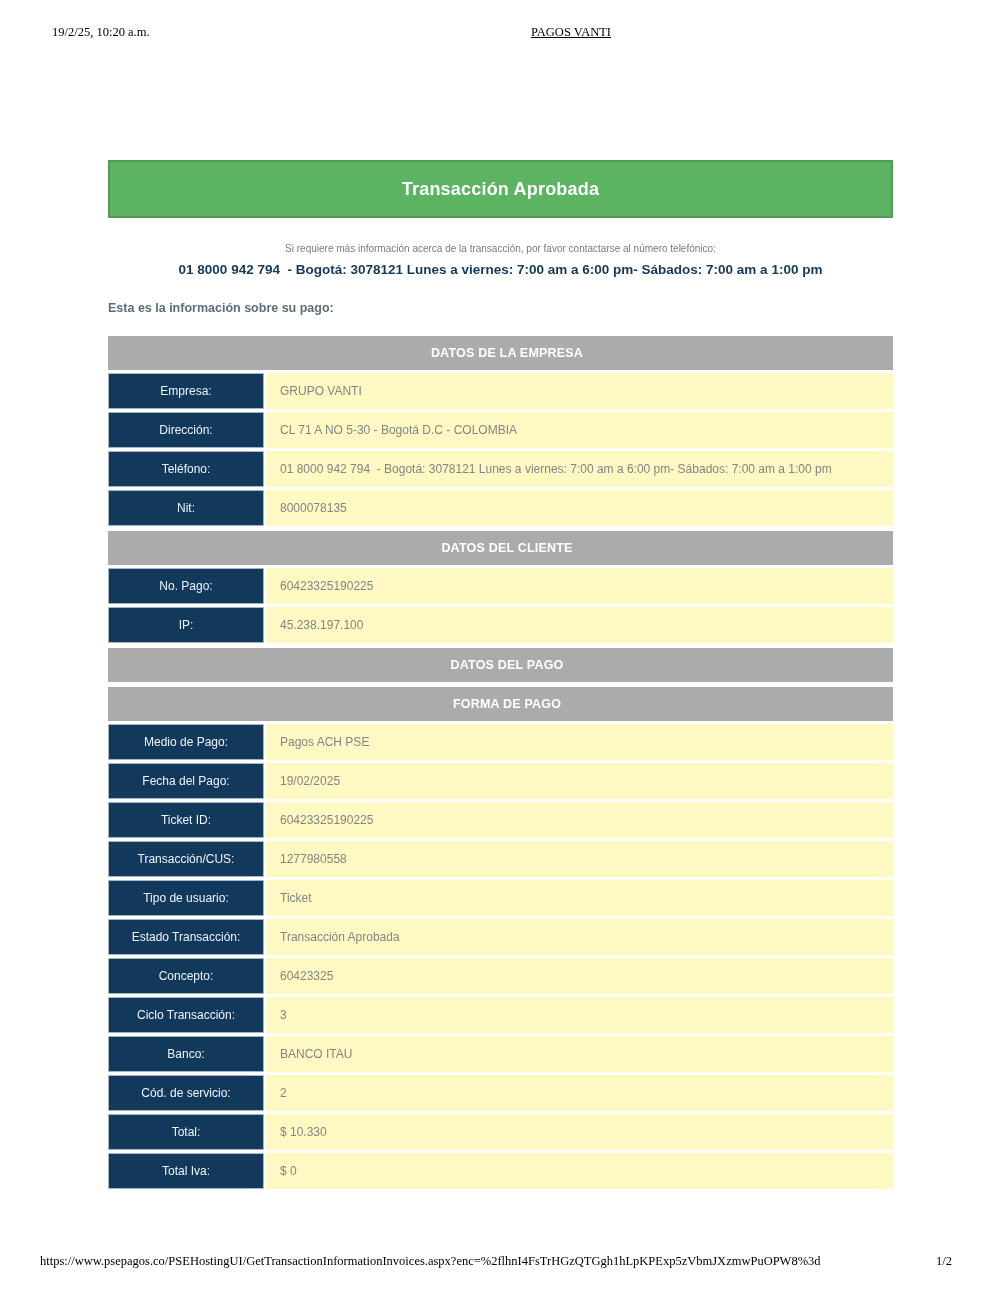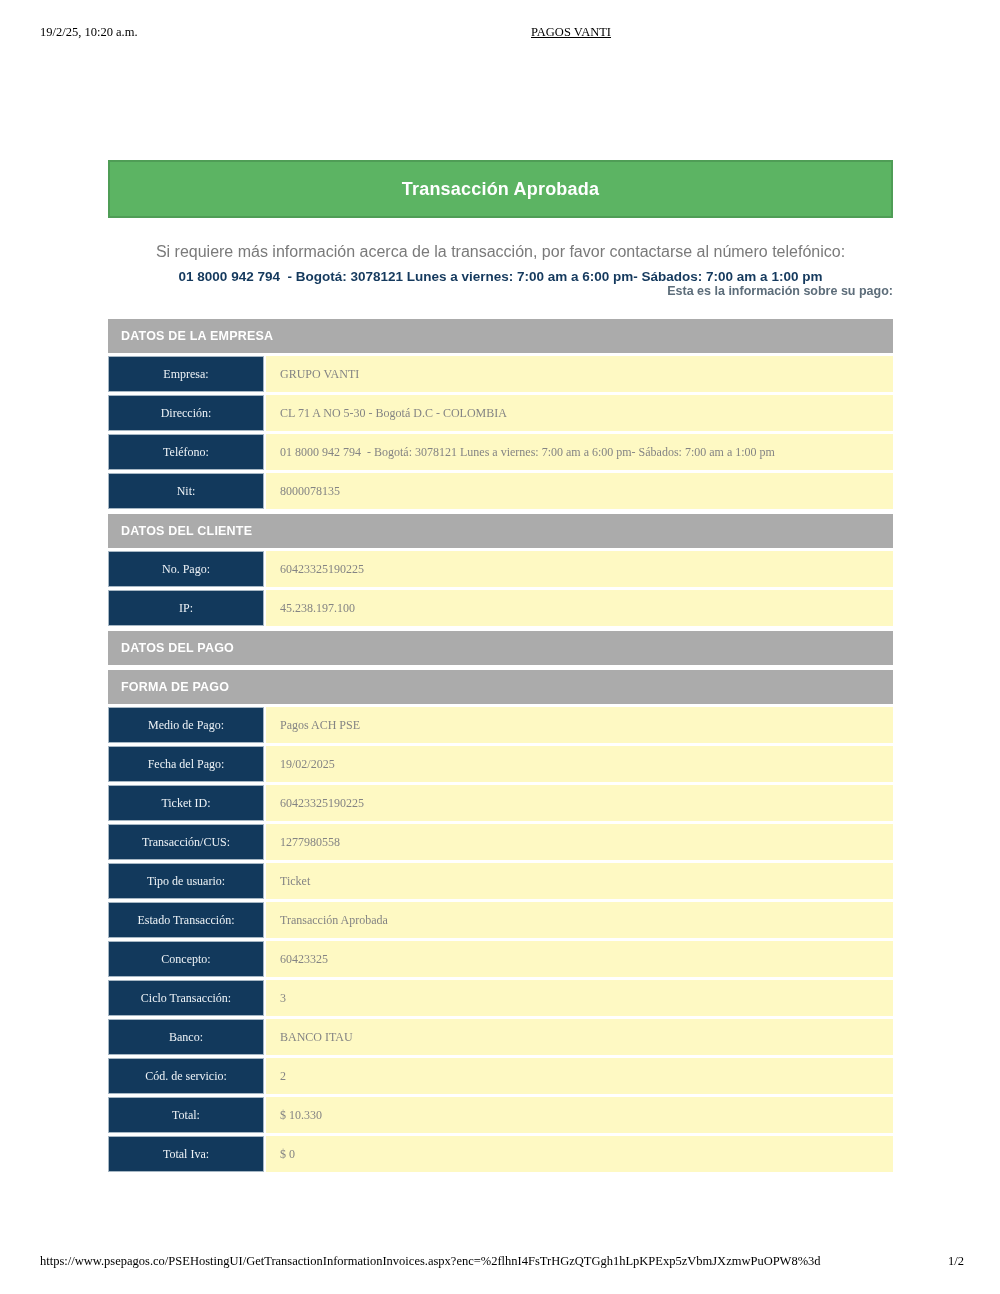"19/2/25, 10:20 a.m." .print-header .ph-date { left: 40px -> 52px }
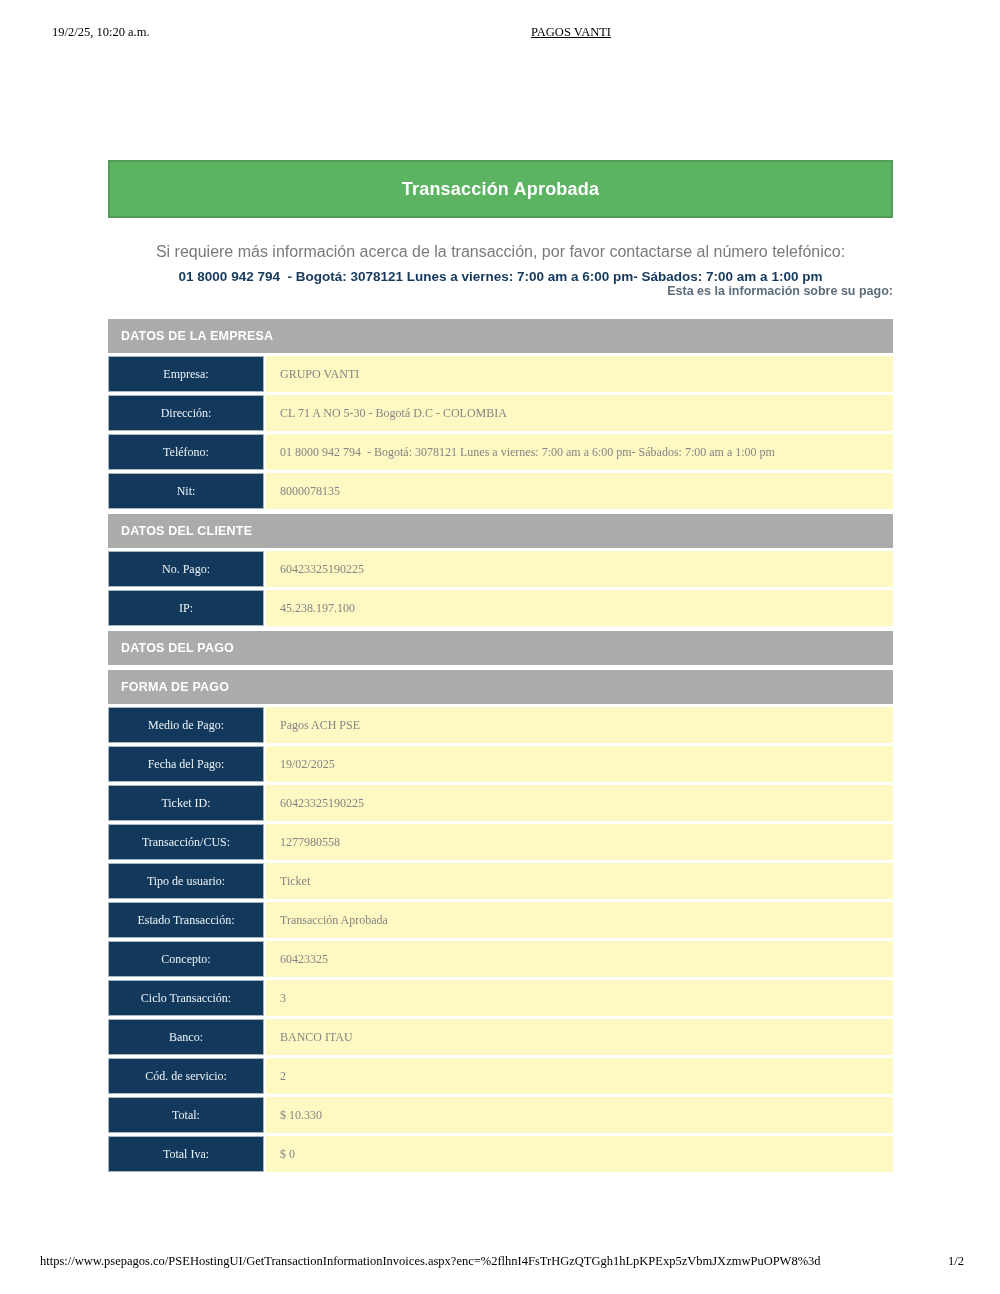"Si requiere más información acerca" .intro-line1 { font-size: 16px -> 10px }
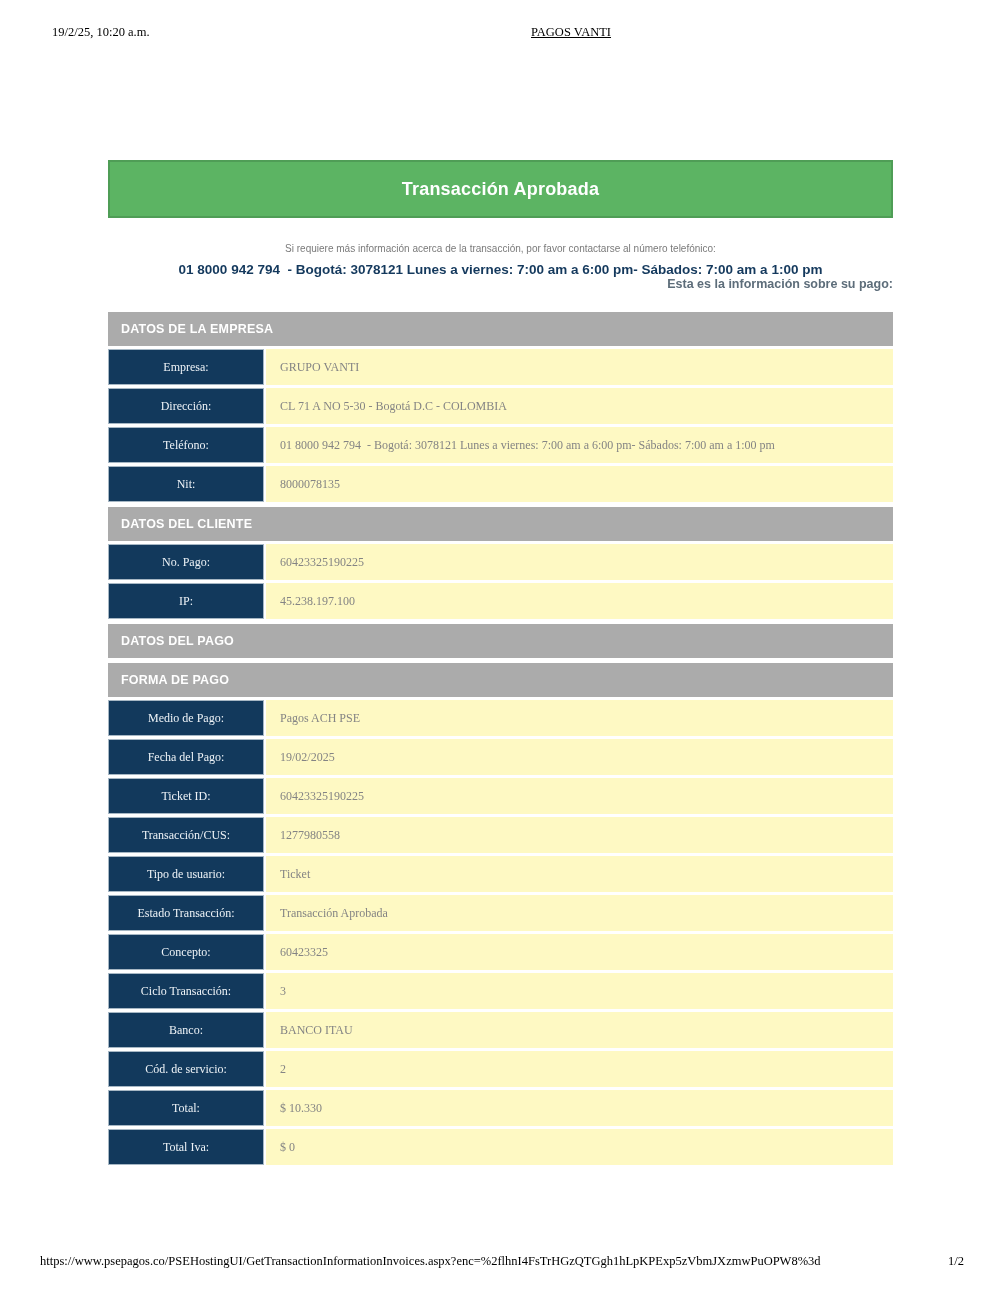"Esta es la información sobre" .payment-info-label { margin-top: none -> 24px; text-align: right -> left }
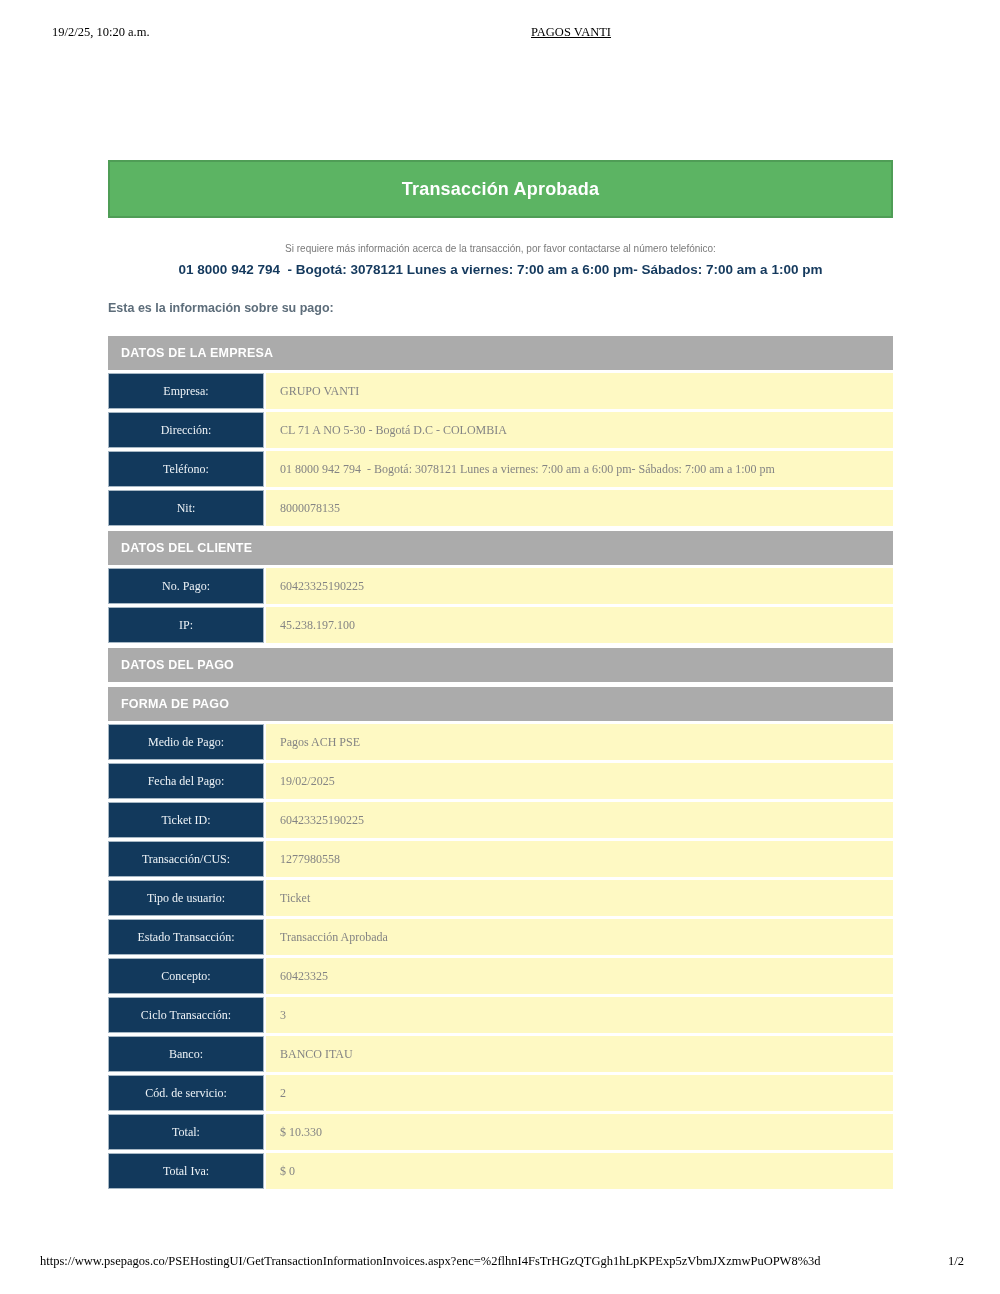"DATOS DE LA EMPRESA" .section-header { text-align: none -> center }
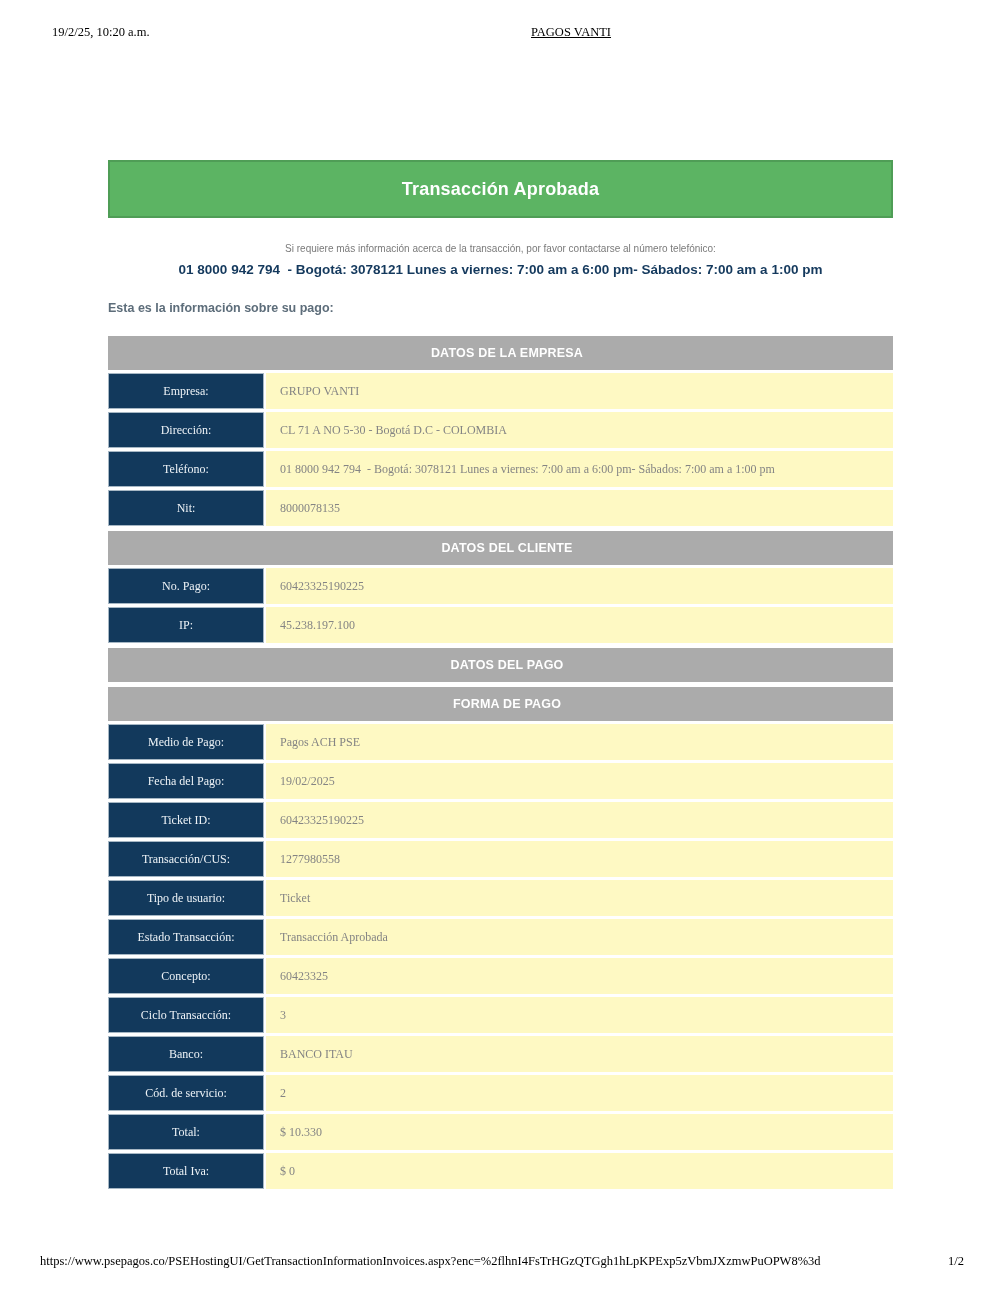"Empresa:" .row { font-family: Liberation Serif, serif -> none }
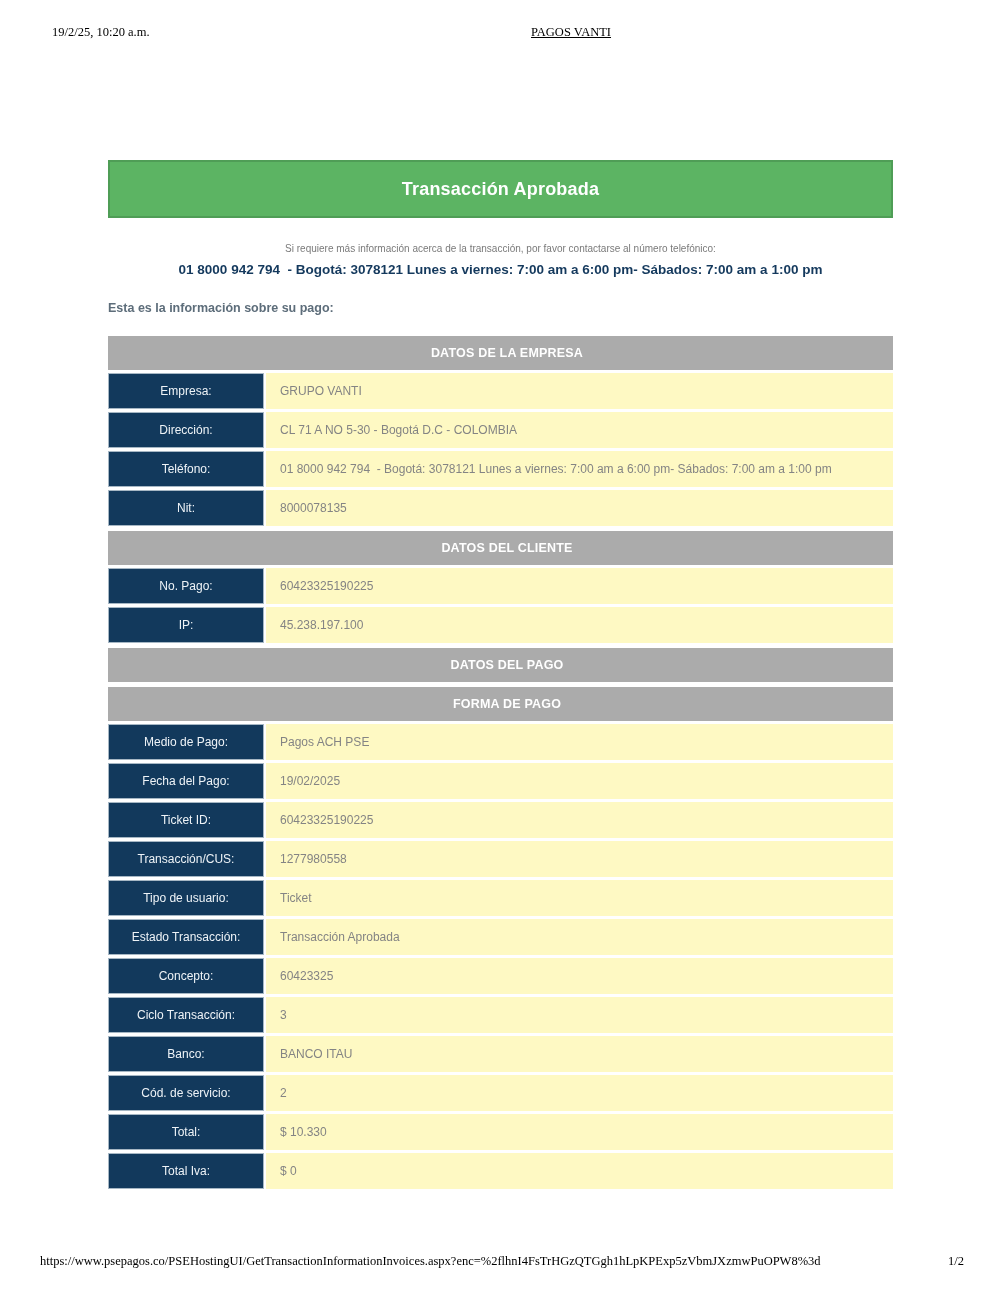"1/2" .print-footer .pf-page { right: 36px -> 48px }
